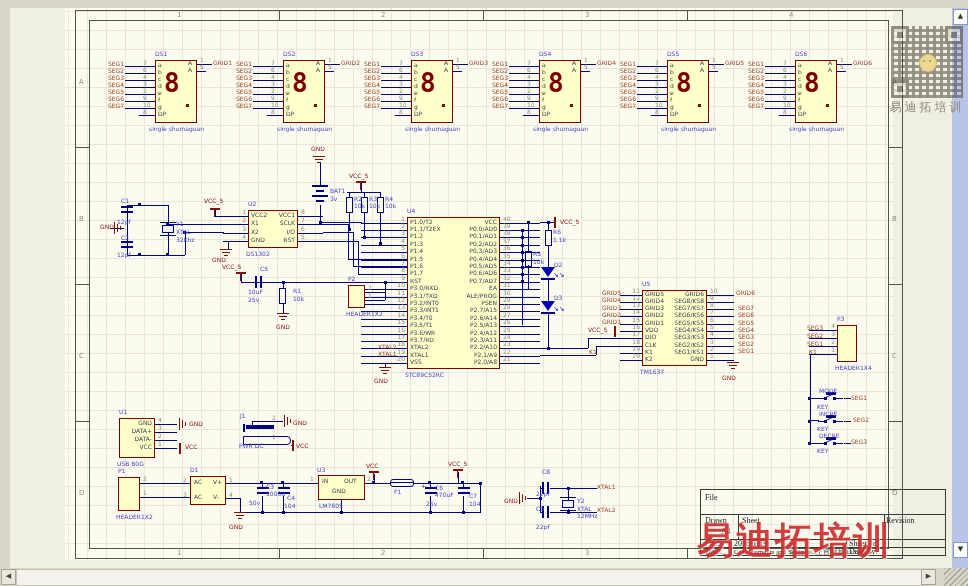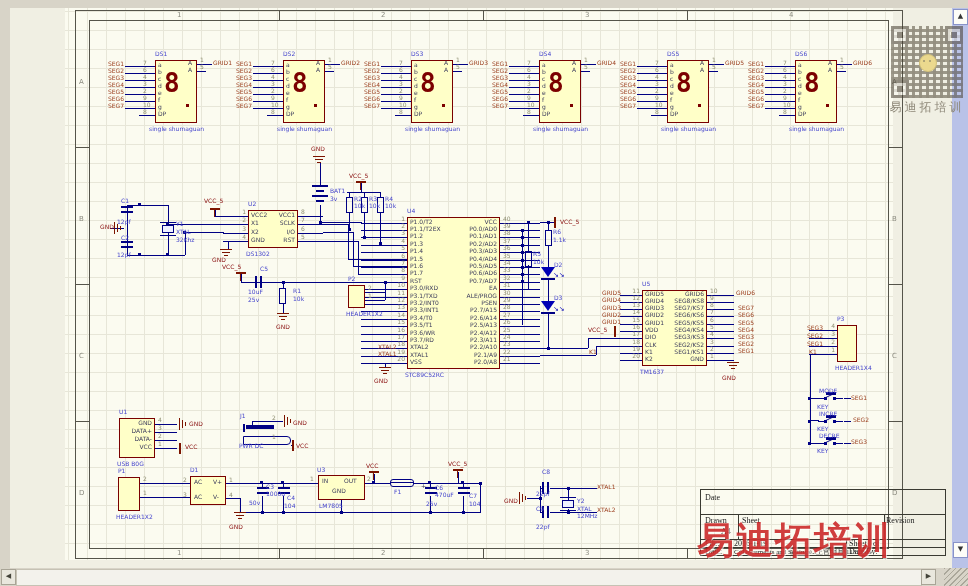"Date" div.tl { text: Date -> File }
